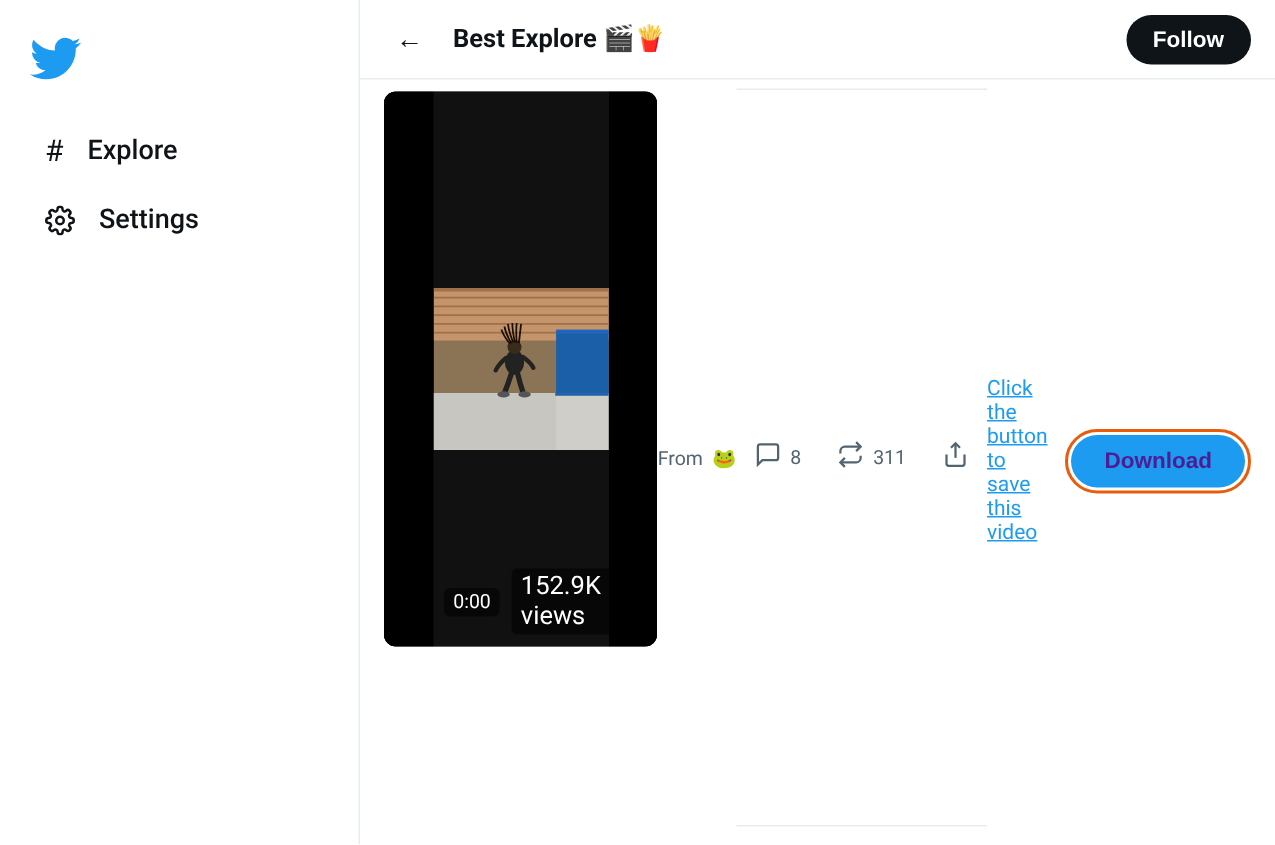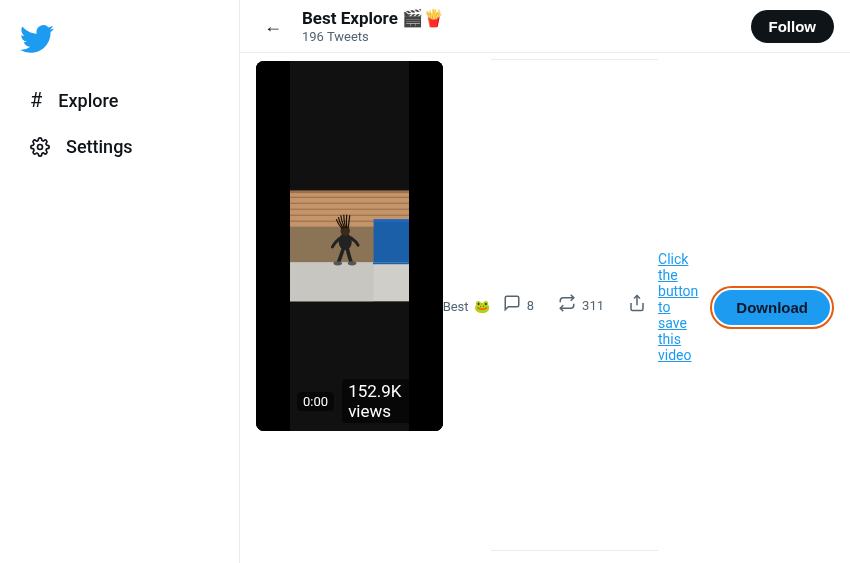"196 Tweets" div.header-subtitle { html: <div>196 Tweets</div> -> none }
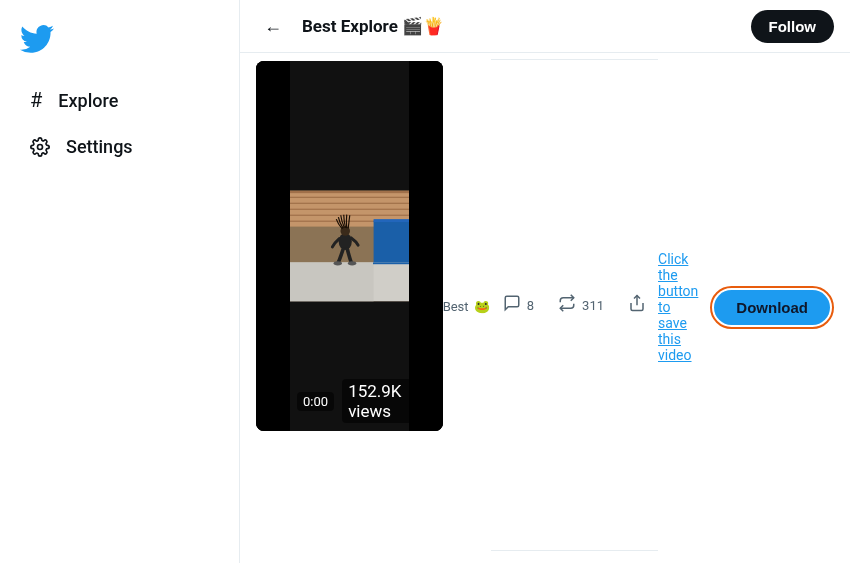"Best" span { text: Best -> From }
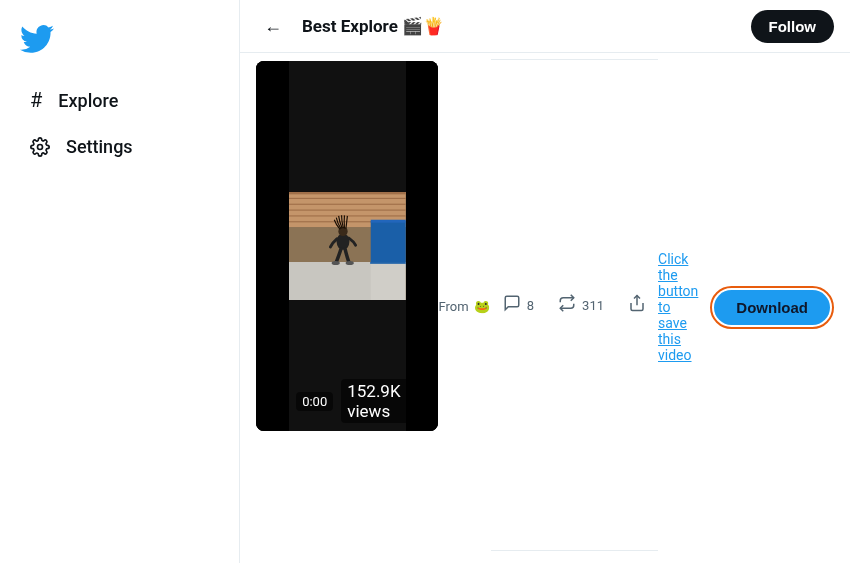"Download" .download-btn { color: #0f172a -> #4c1d95 }
